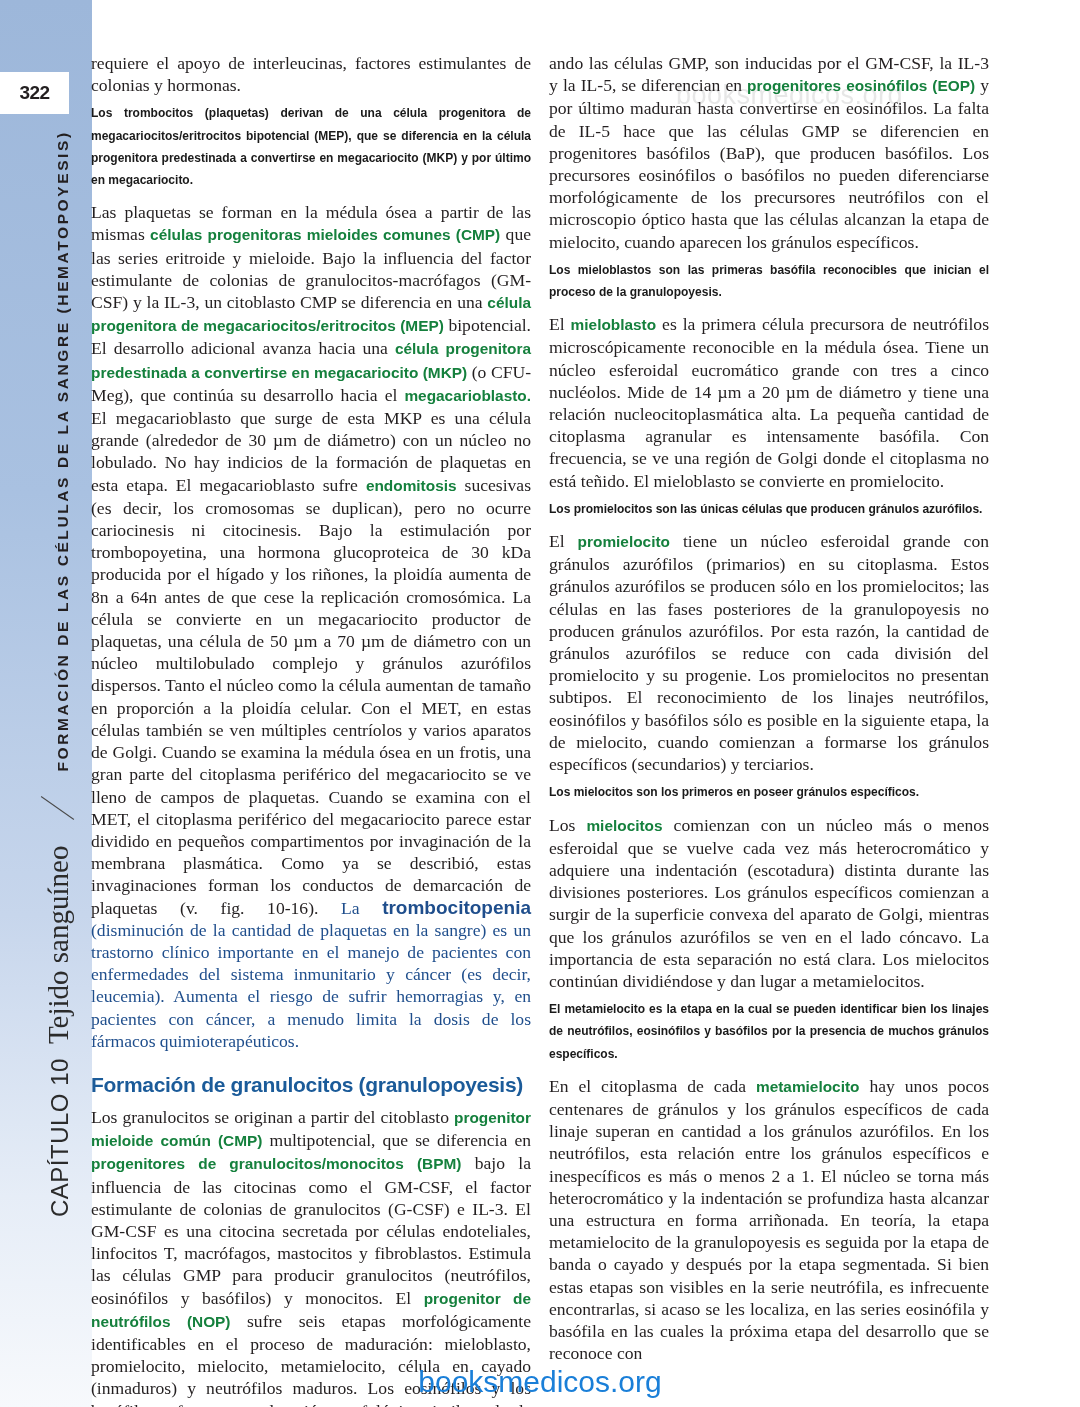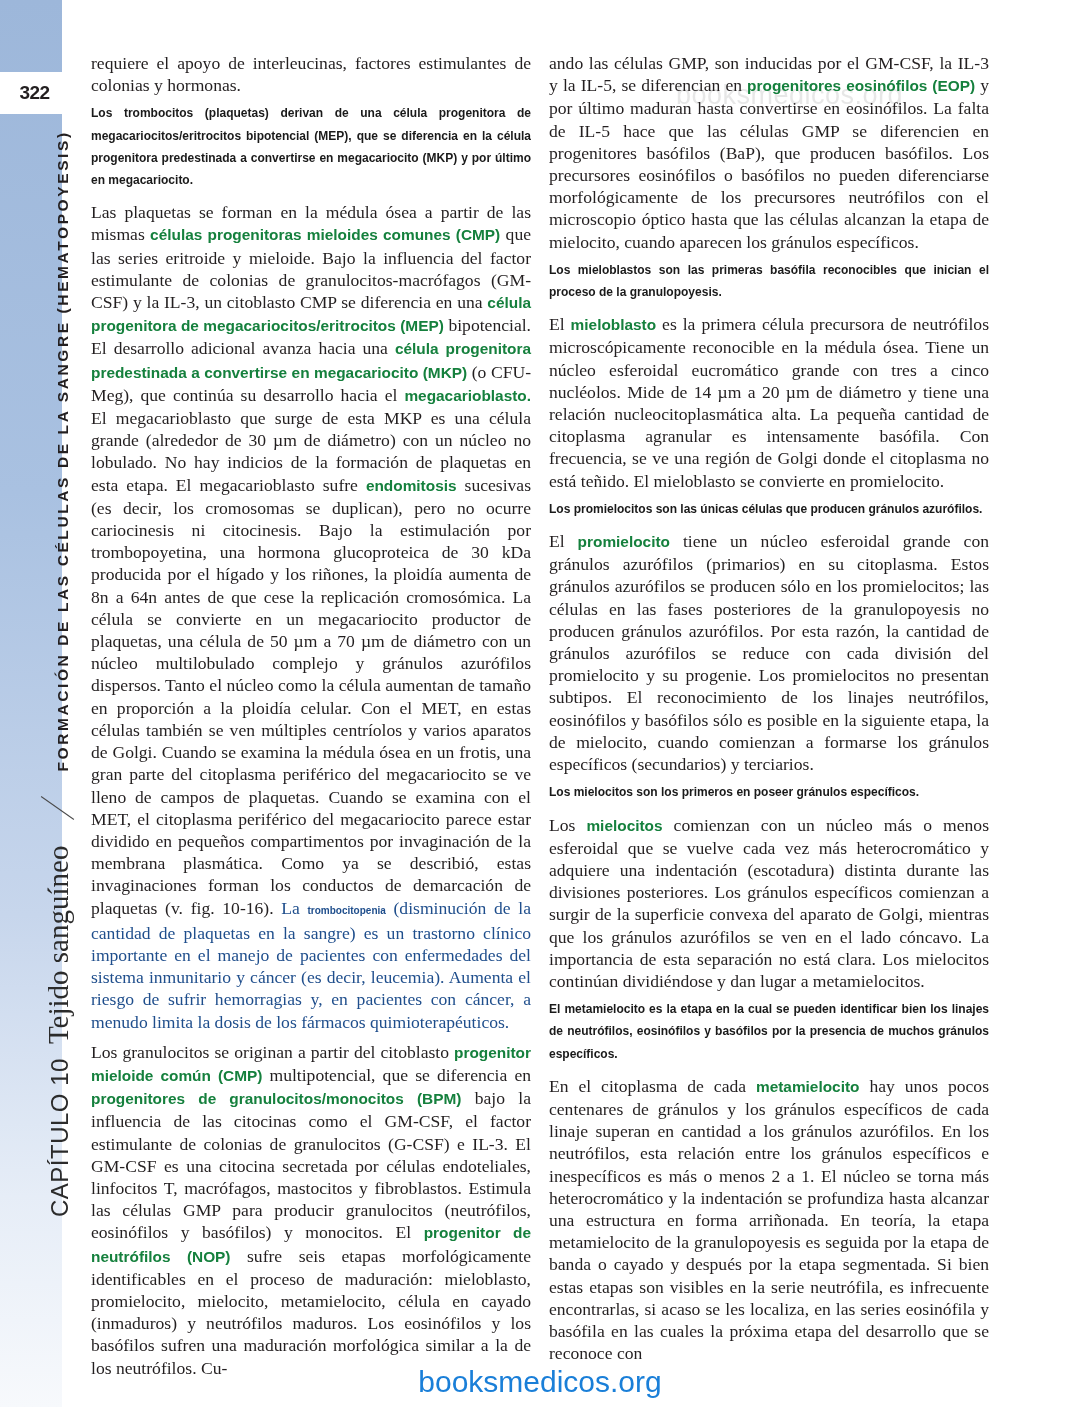"322" .sidebar { width: 62px -> 92px }
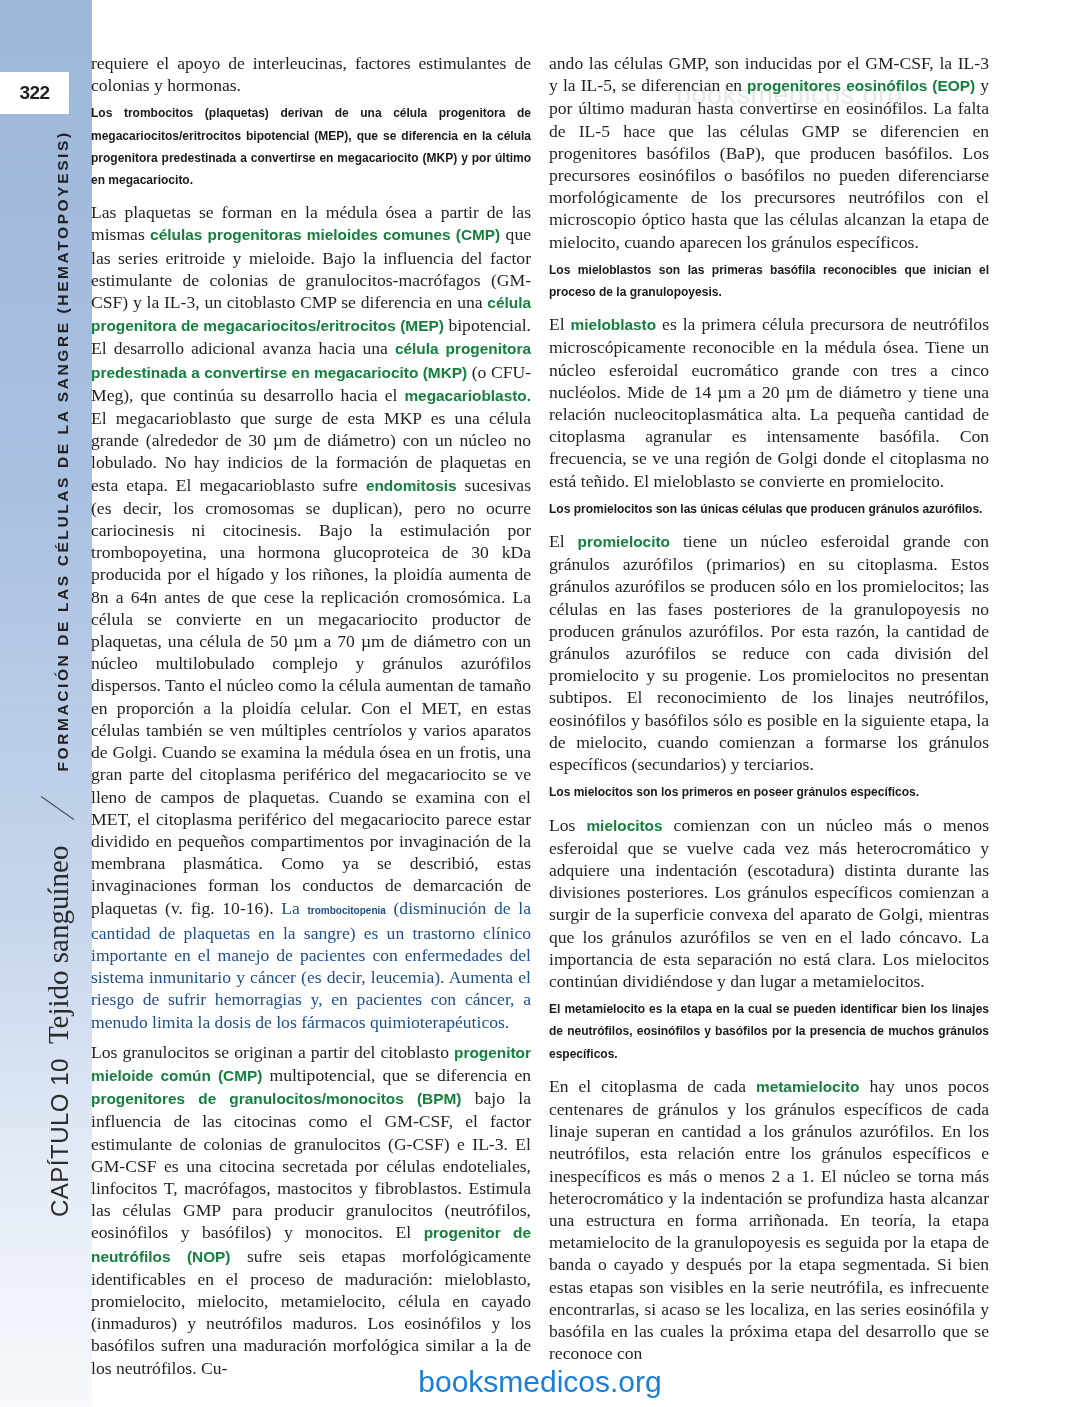"trombocitopenia" .clinical .term-blue { font-size: 10px -> 19px }
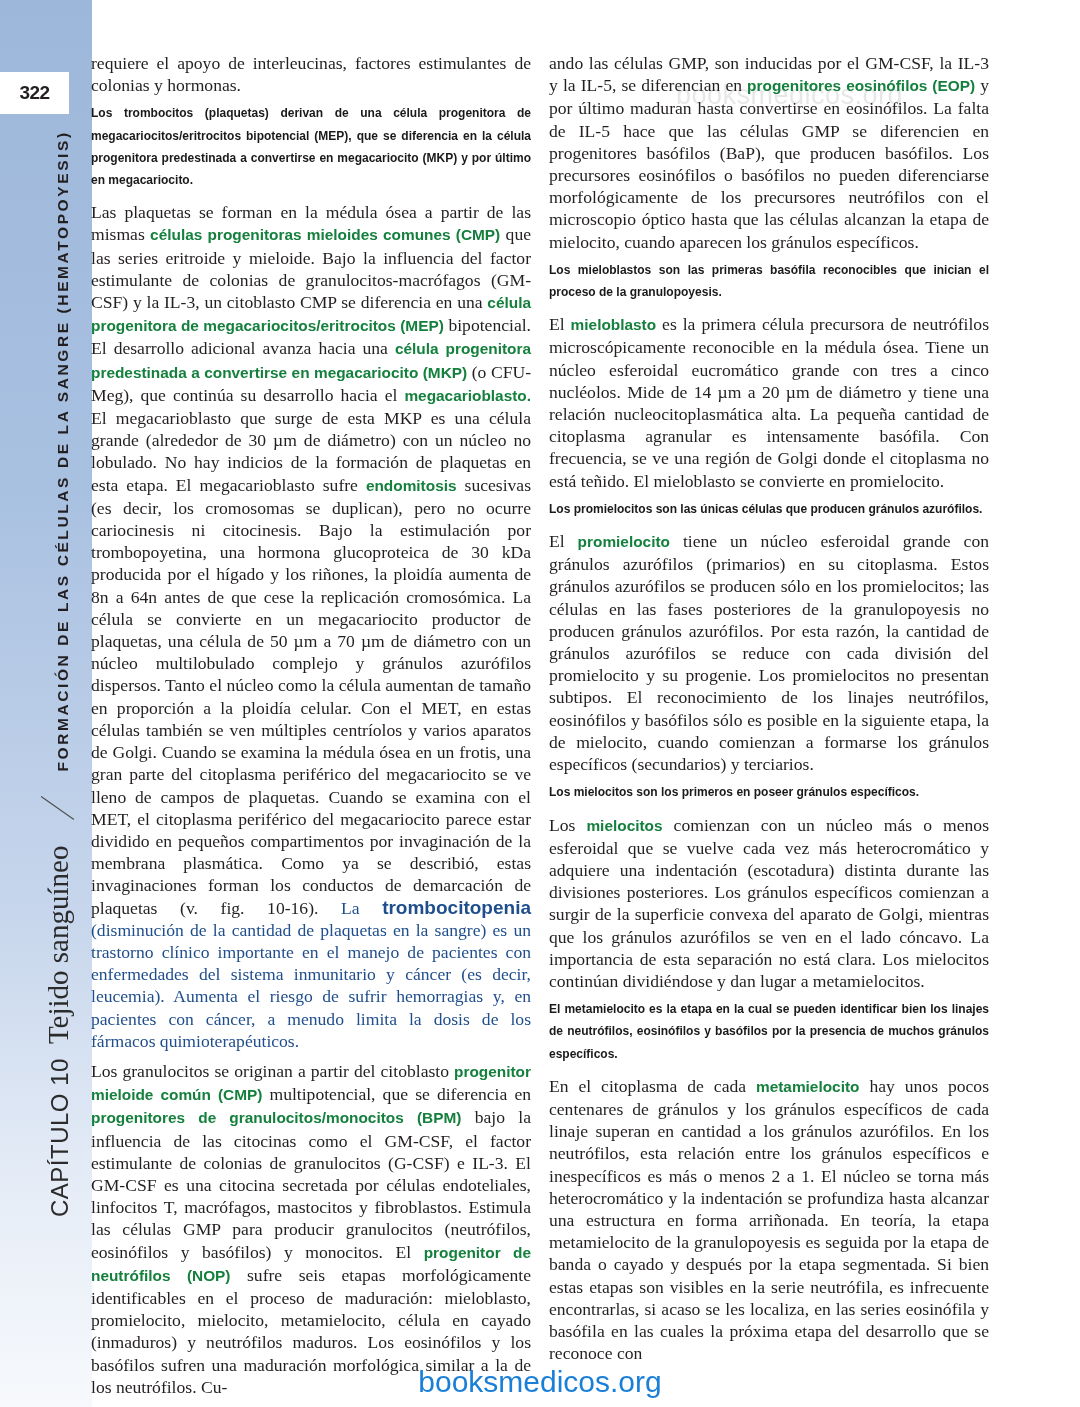"Formación de granulocitos" h2.section-heading { html: none -> <h2>Formación de granulocitos (granulopoyesis)</h2> }
